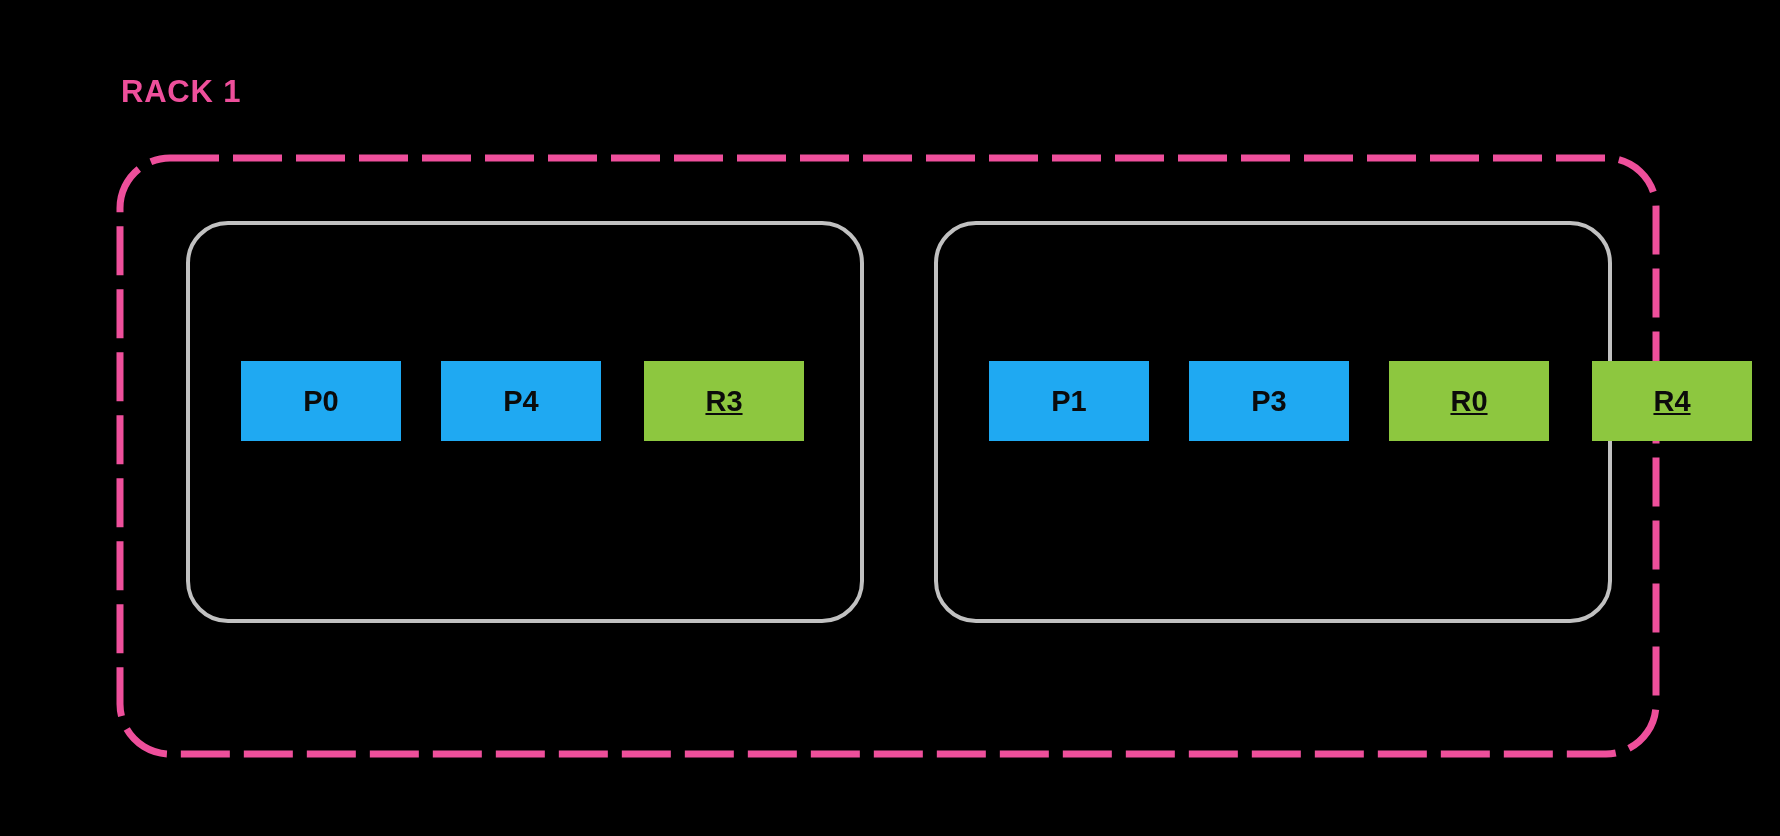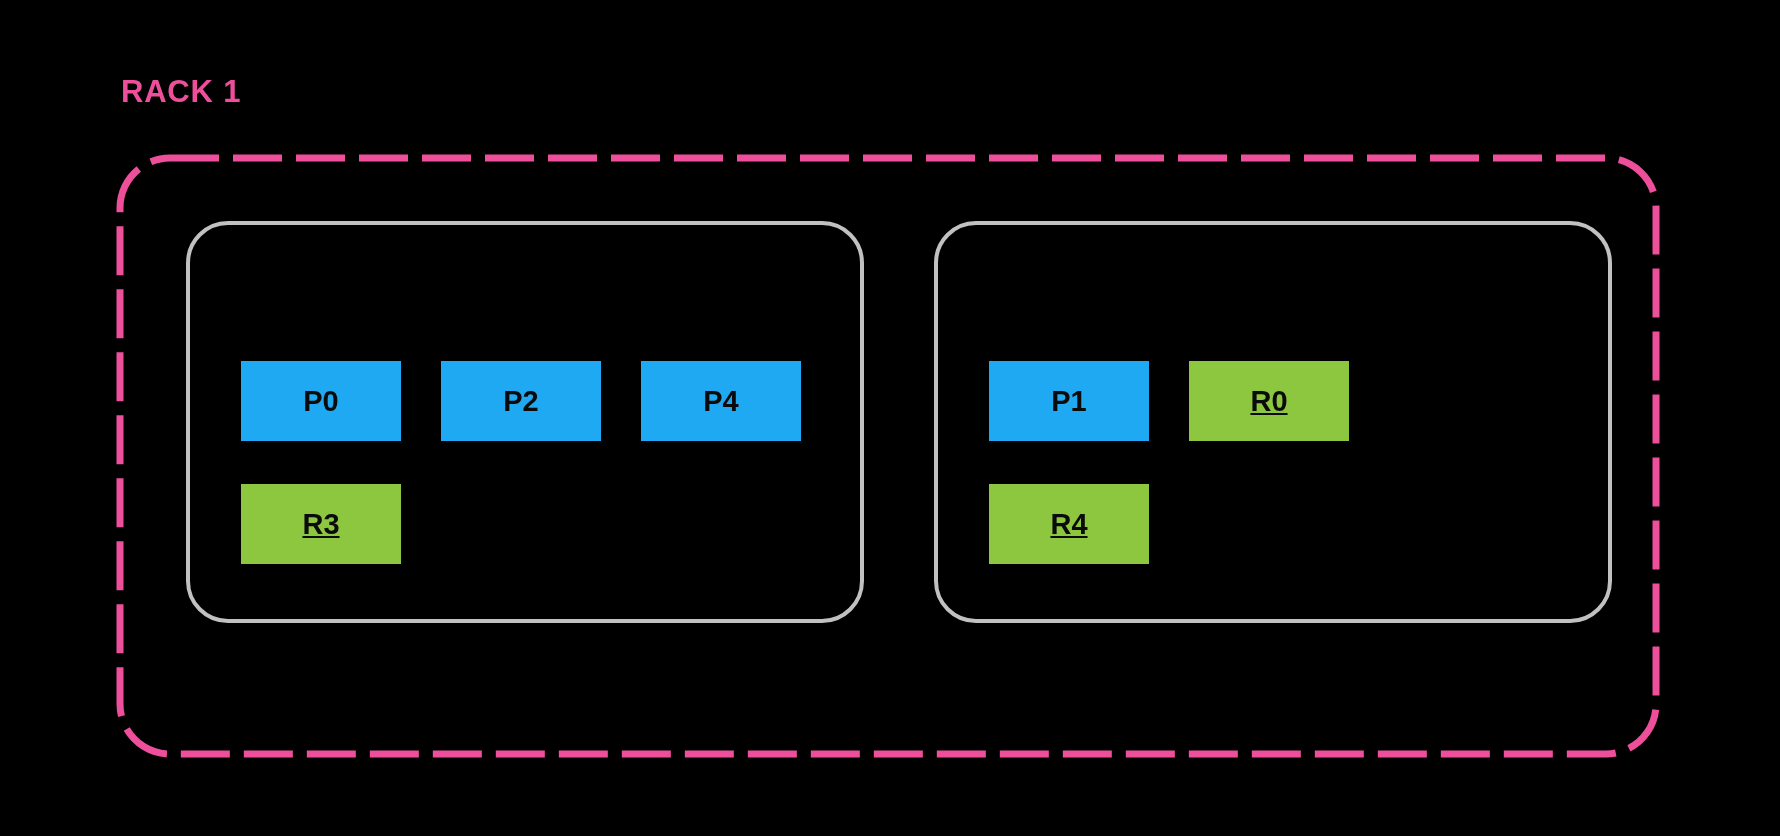"P0" .node { flex-direction: column -> row }
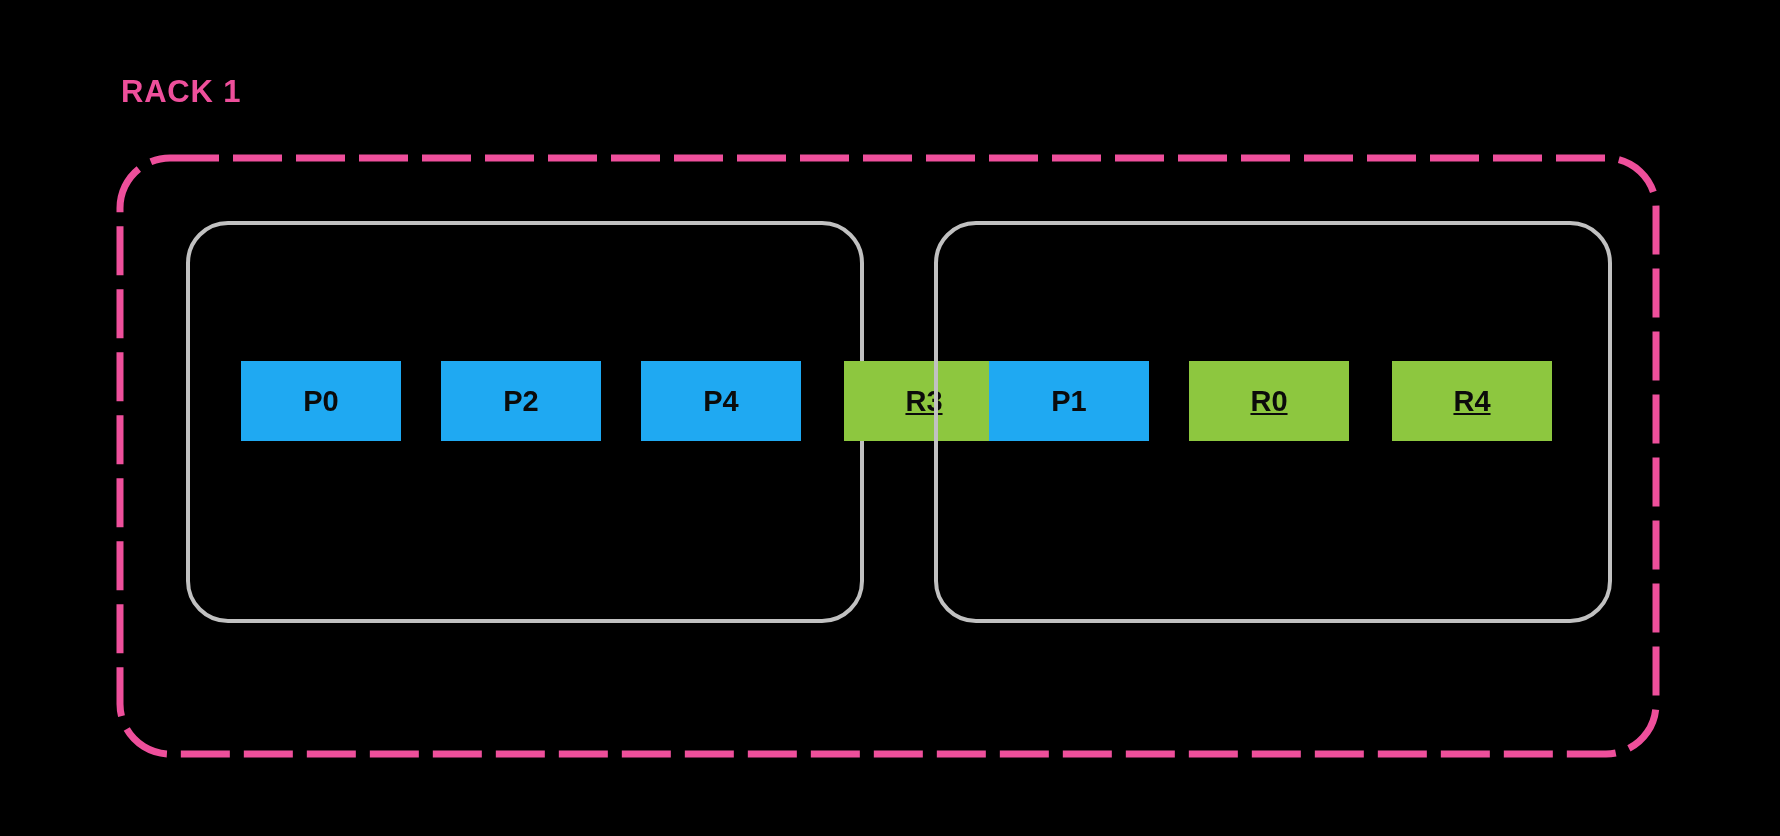"P2" div.chip { html: <div>P2</div> -> none }
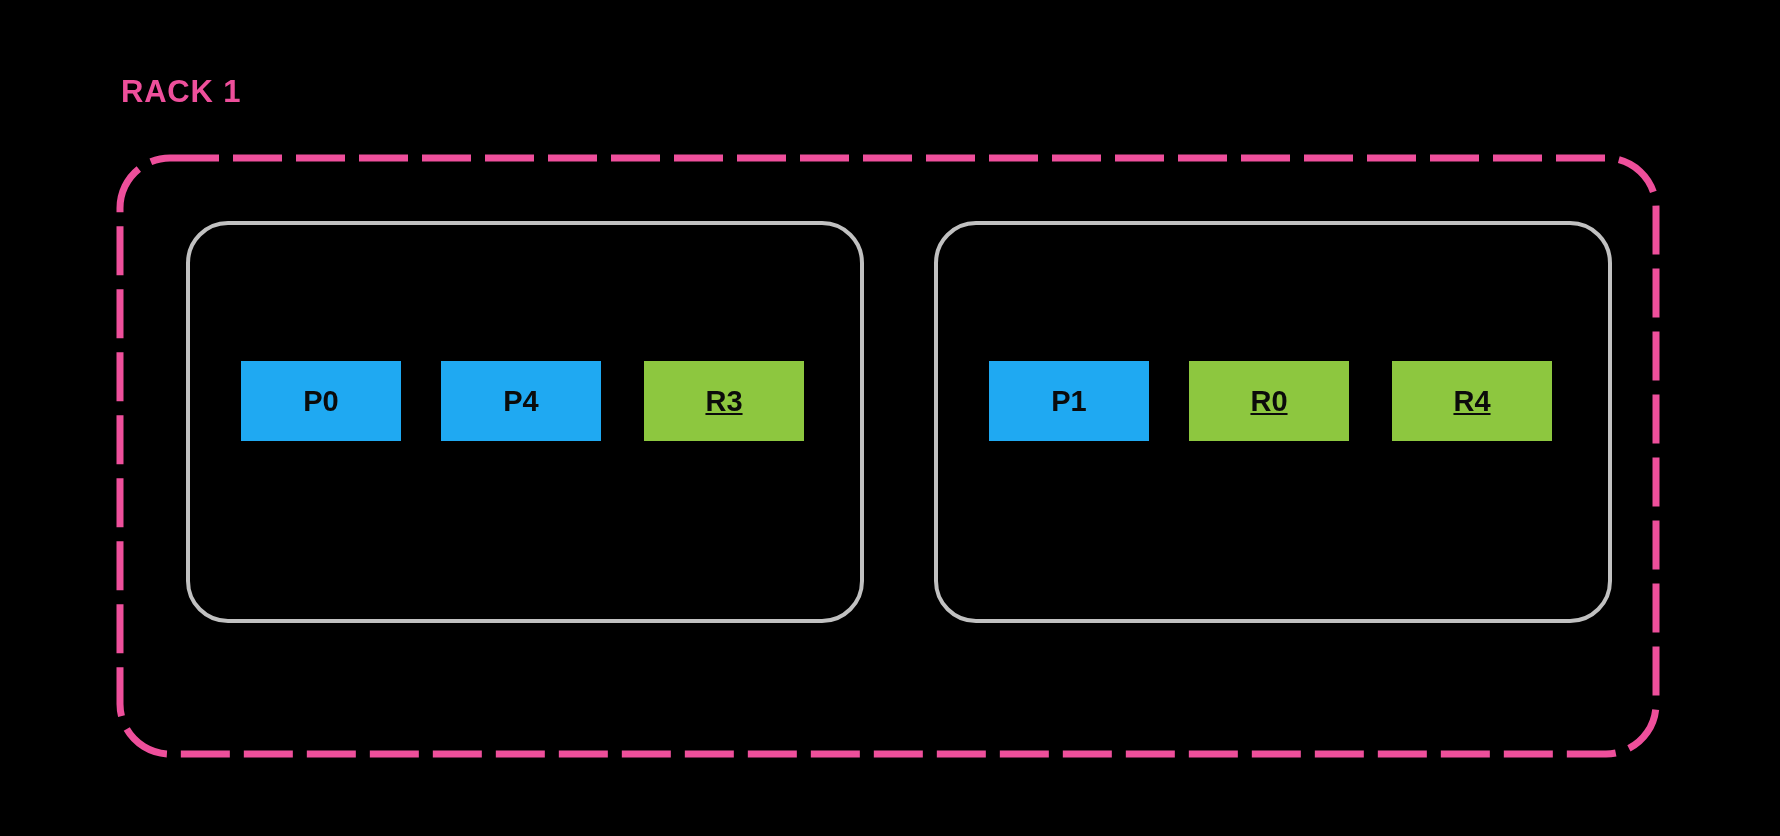"P3" div.chip { html: none -> <div>P3</div> }
